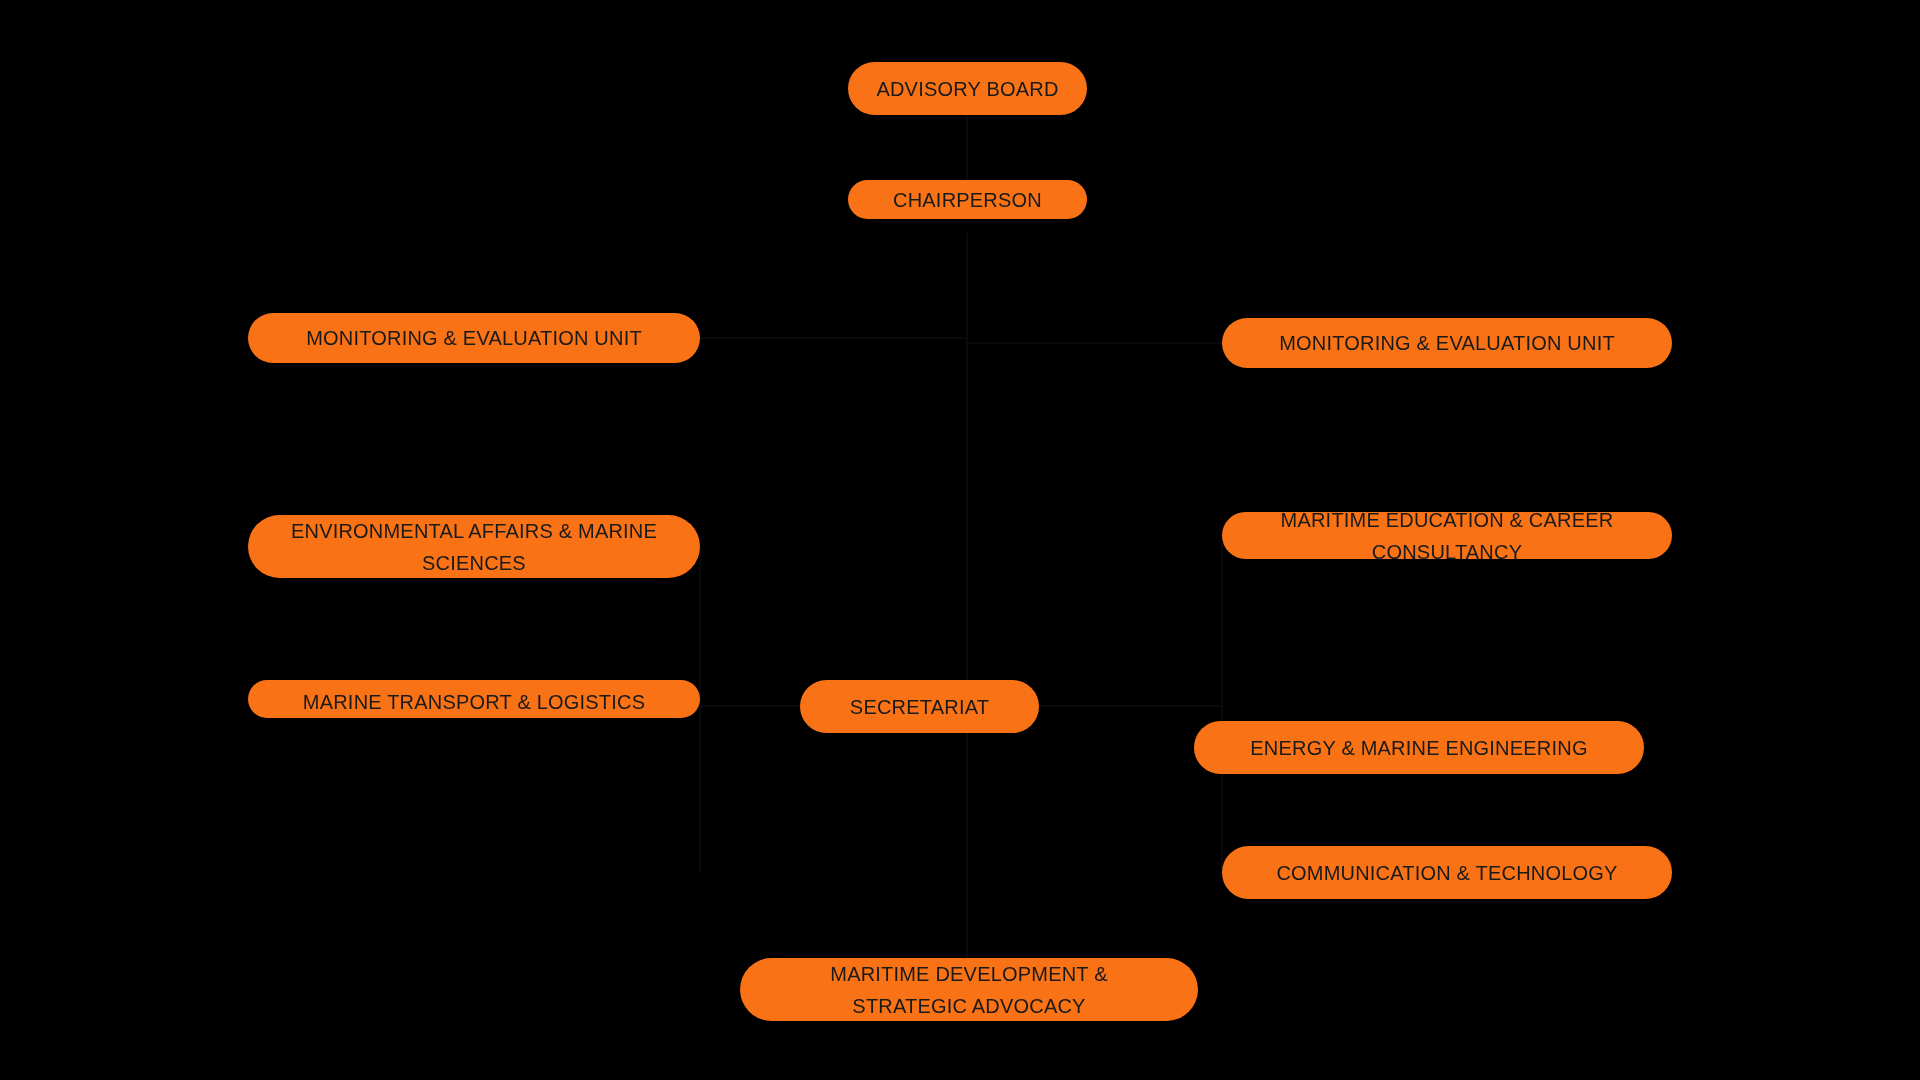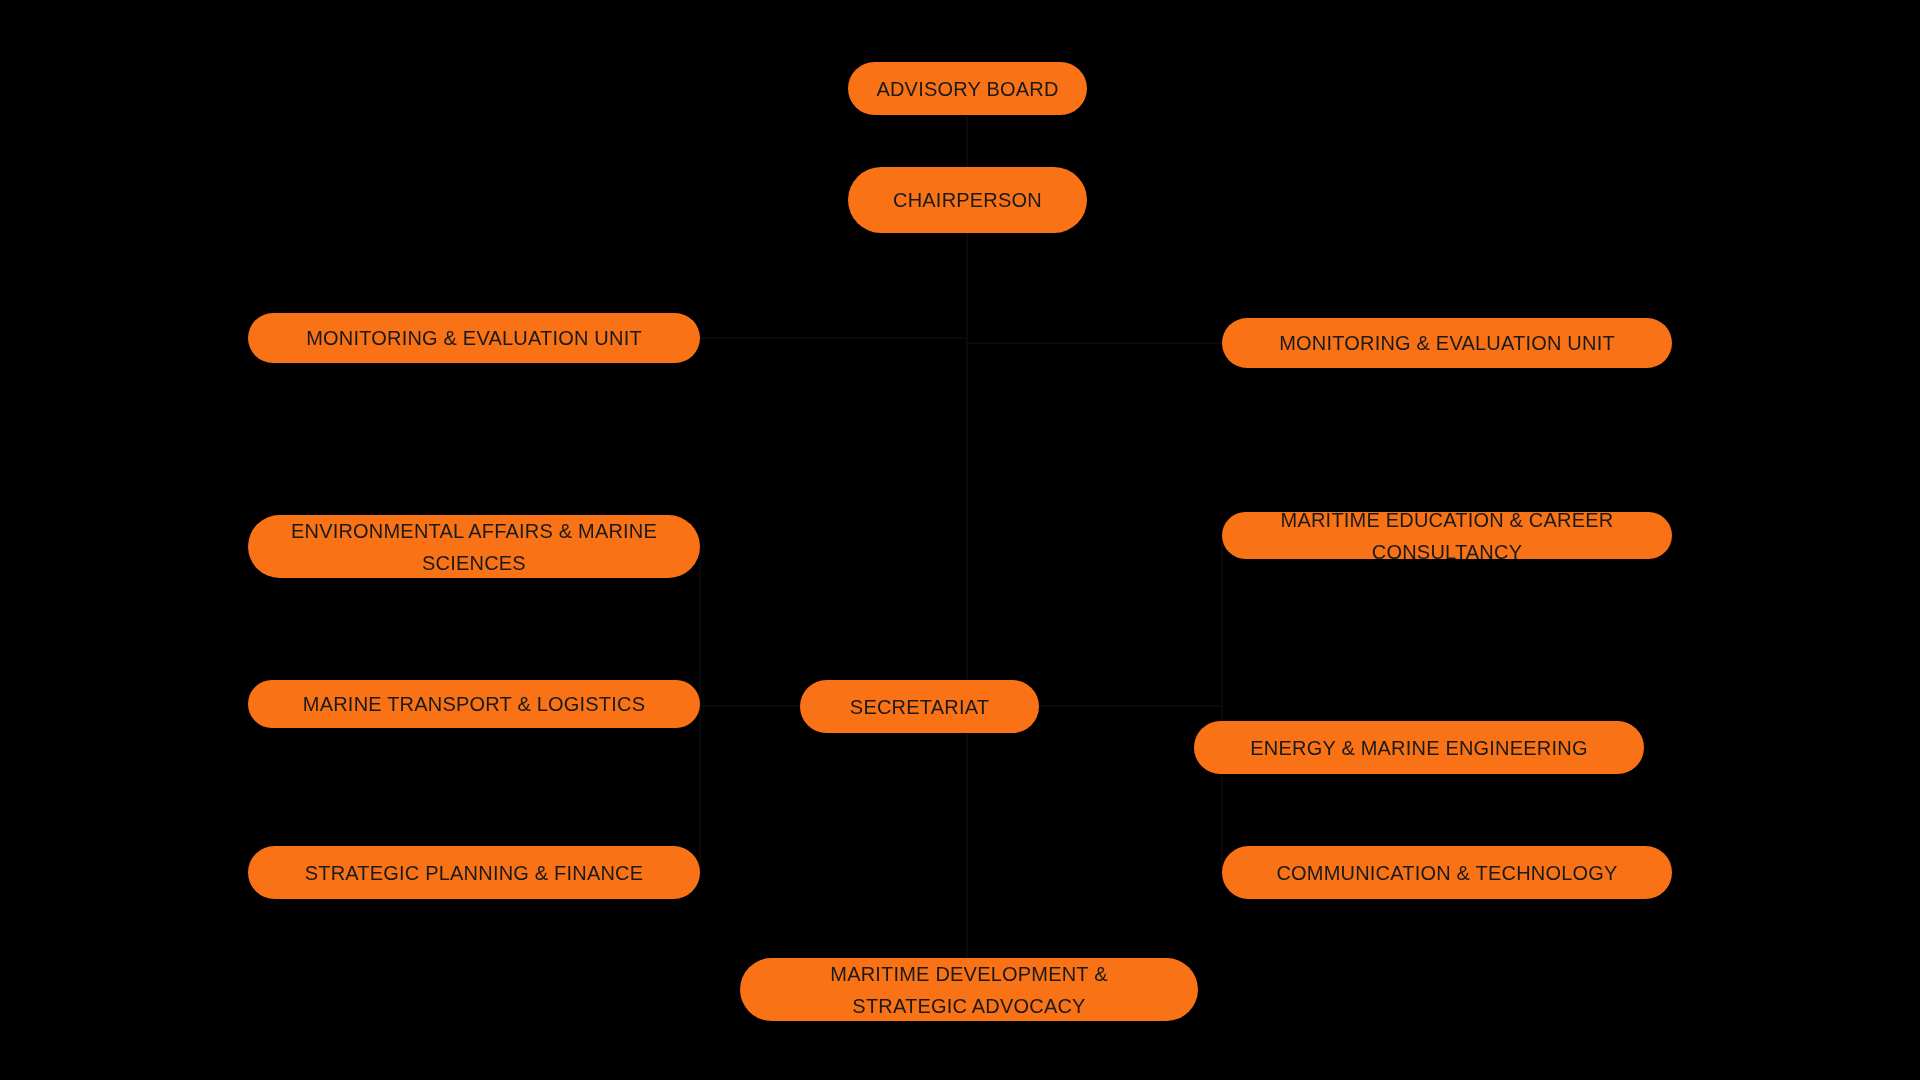"CHAIRPERSON" .n-chair { height: 66px -> 39px; top: 167px -> 180px }
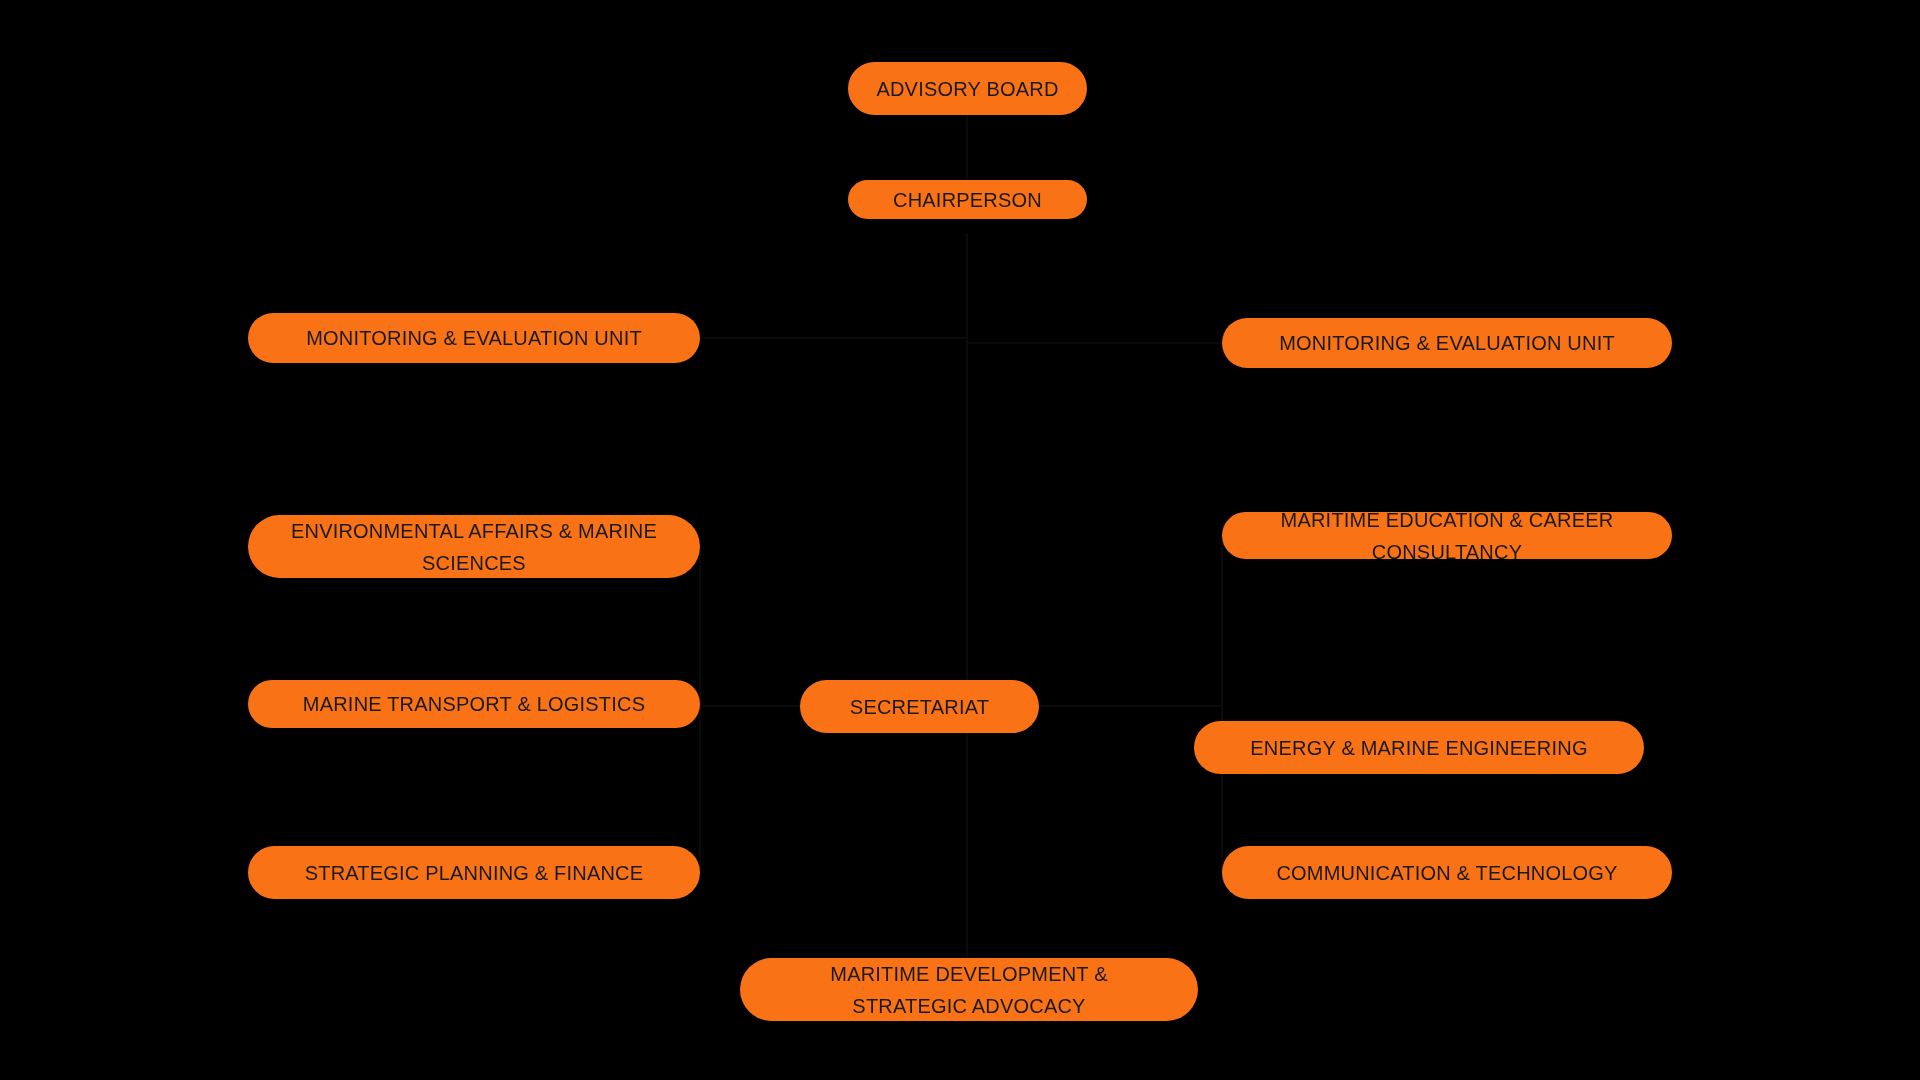"MARINE TRANSPORT & LOGISTICS" .n-transport { align-items: none -> flex-end; height: 48px -> 38px }
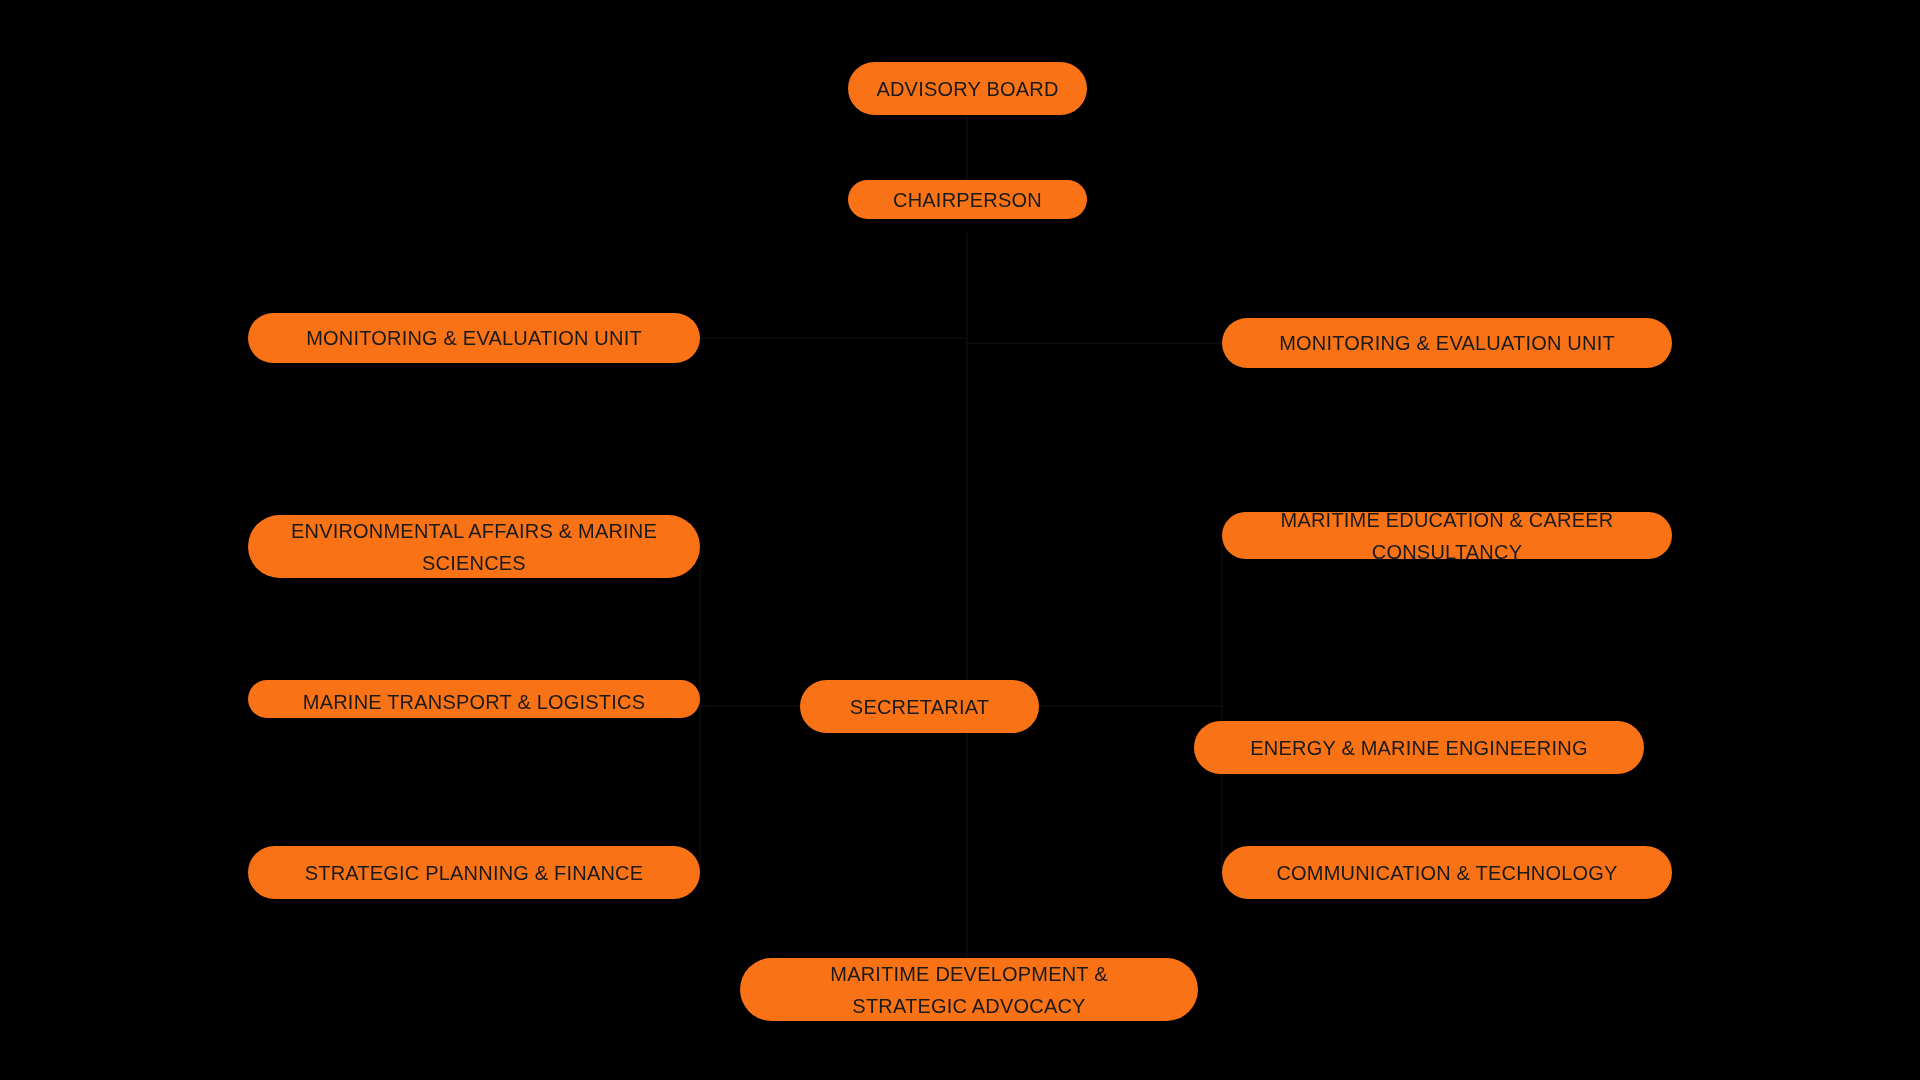"STRATEGIC PLANNING & FINANCE" div.node { html: <div> <span>STRATEGIC PLANNING &amp; FINANCE</span> </div> -> none }
